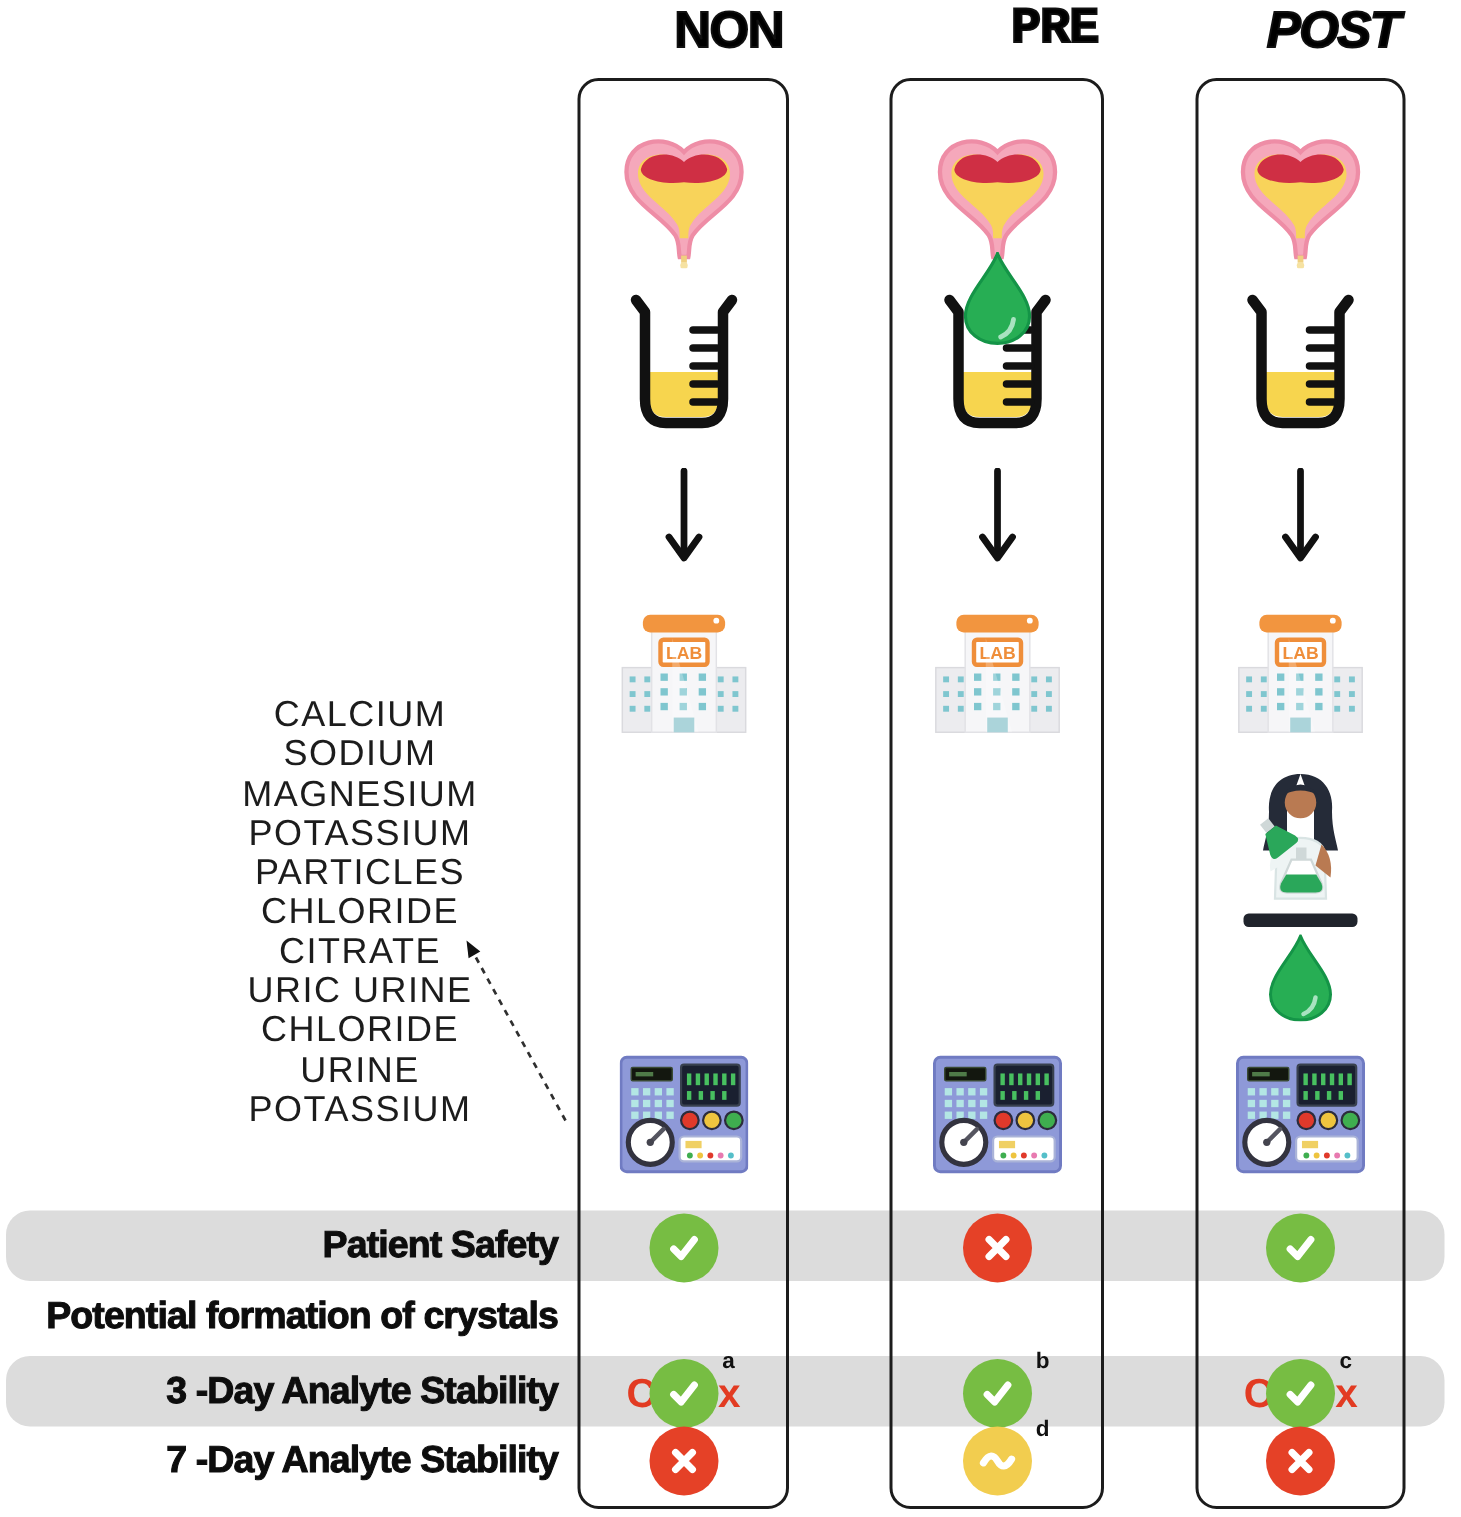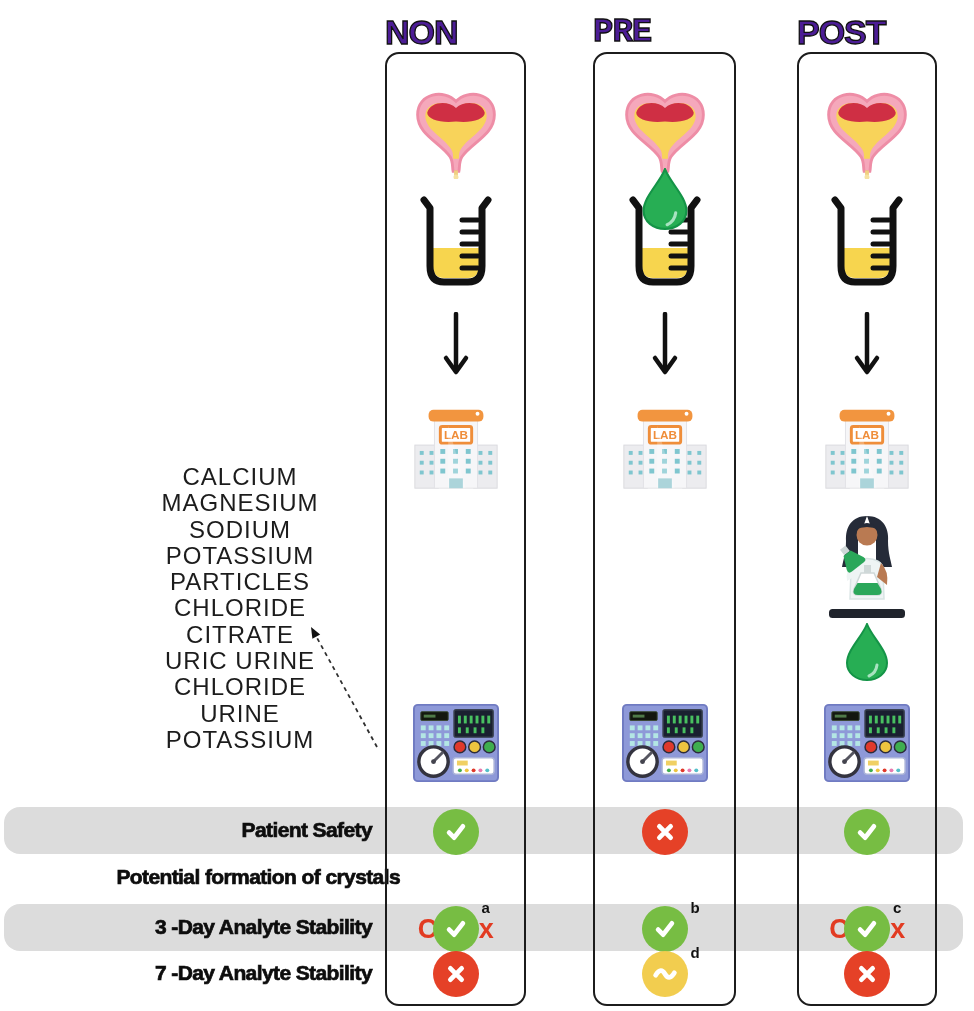"NON" .col-header { color: #4c1d95 -> #000000; text-align: left -> right; top: 13px -> 1px }
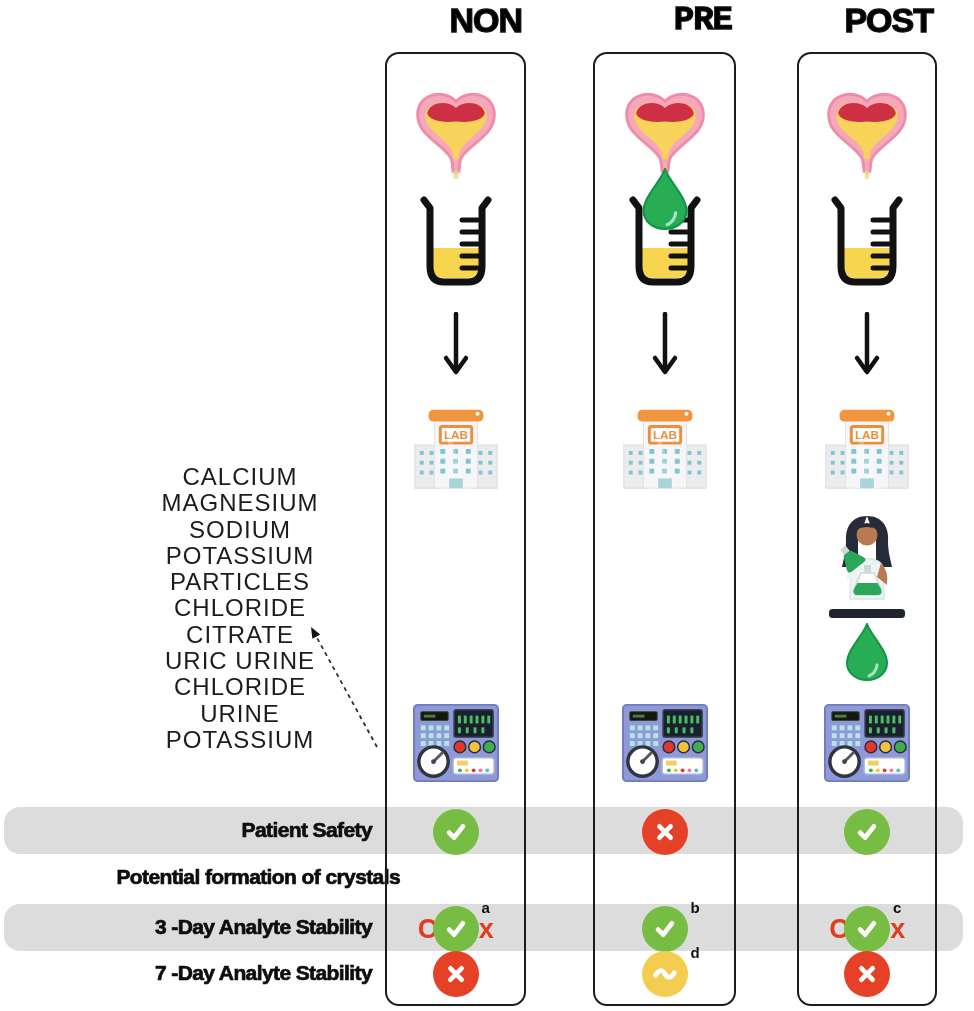"POST" .hd-post { font-style: none -> italic }
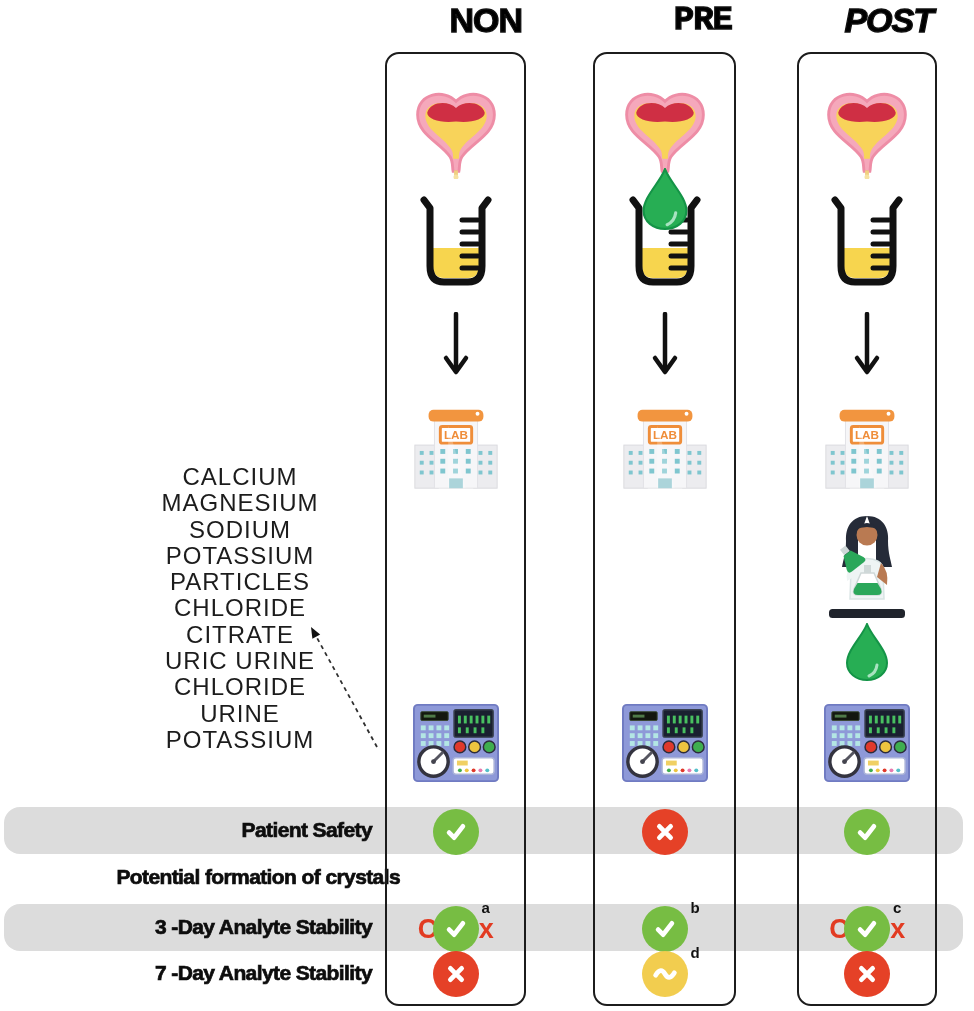"MAGNESIUM" div.analyte { order: before "SODIUM" -> after "SODIUM" }
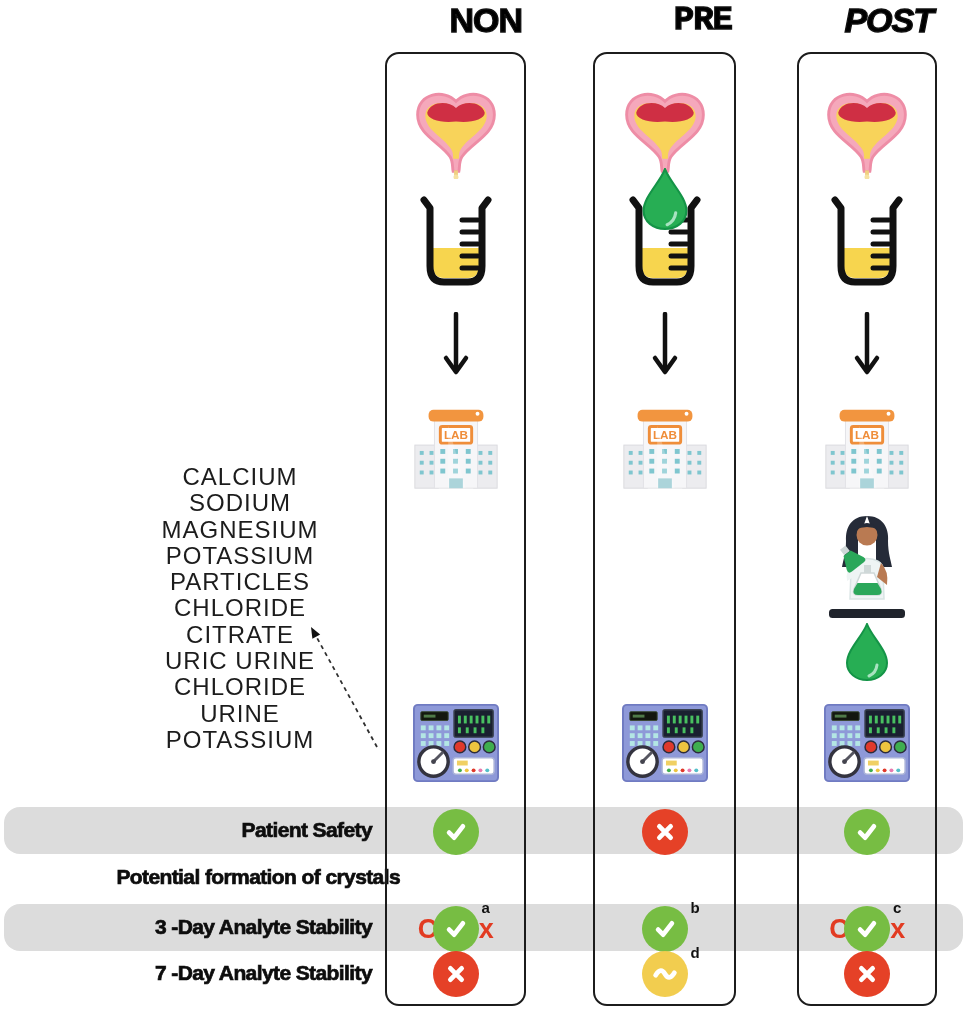"Patient Safety" .rowlabel { font-size: 21px -> 25px }
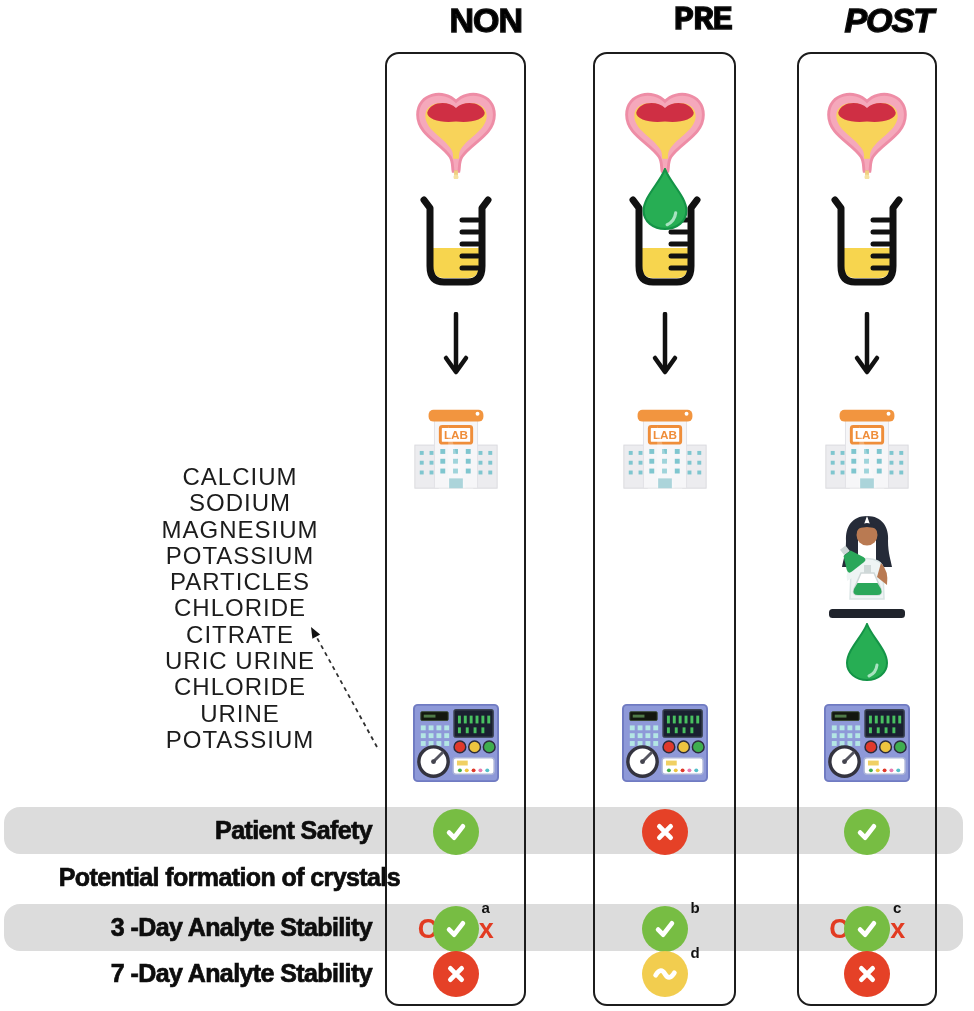"Potential formation of crystals" .rl-crystals { padding-left: 28px -> none }
